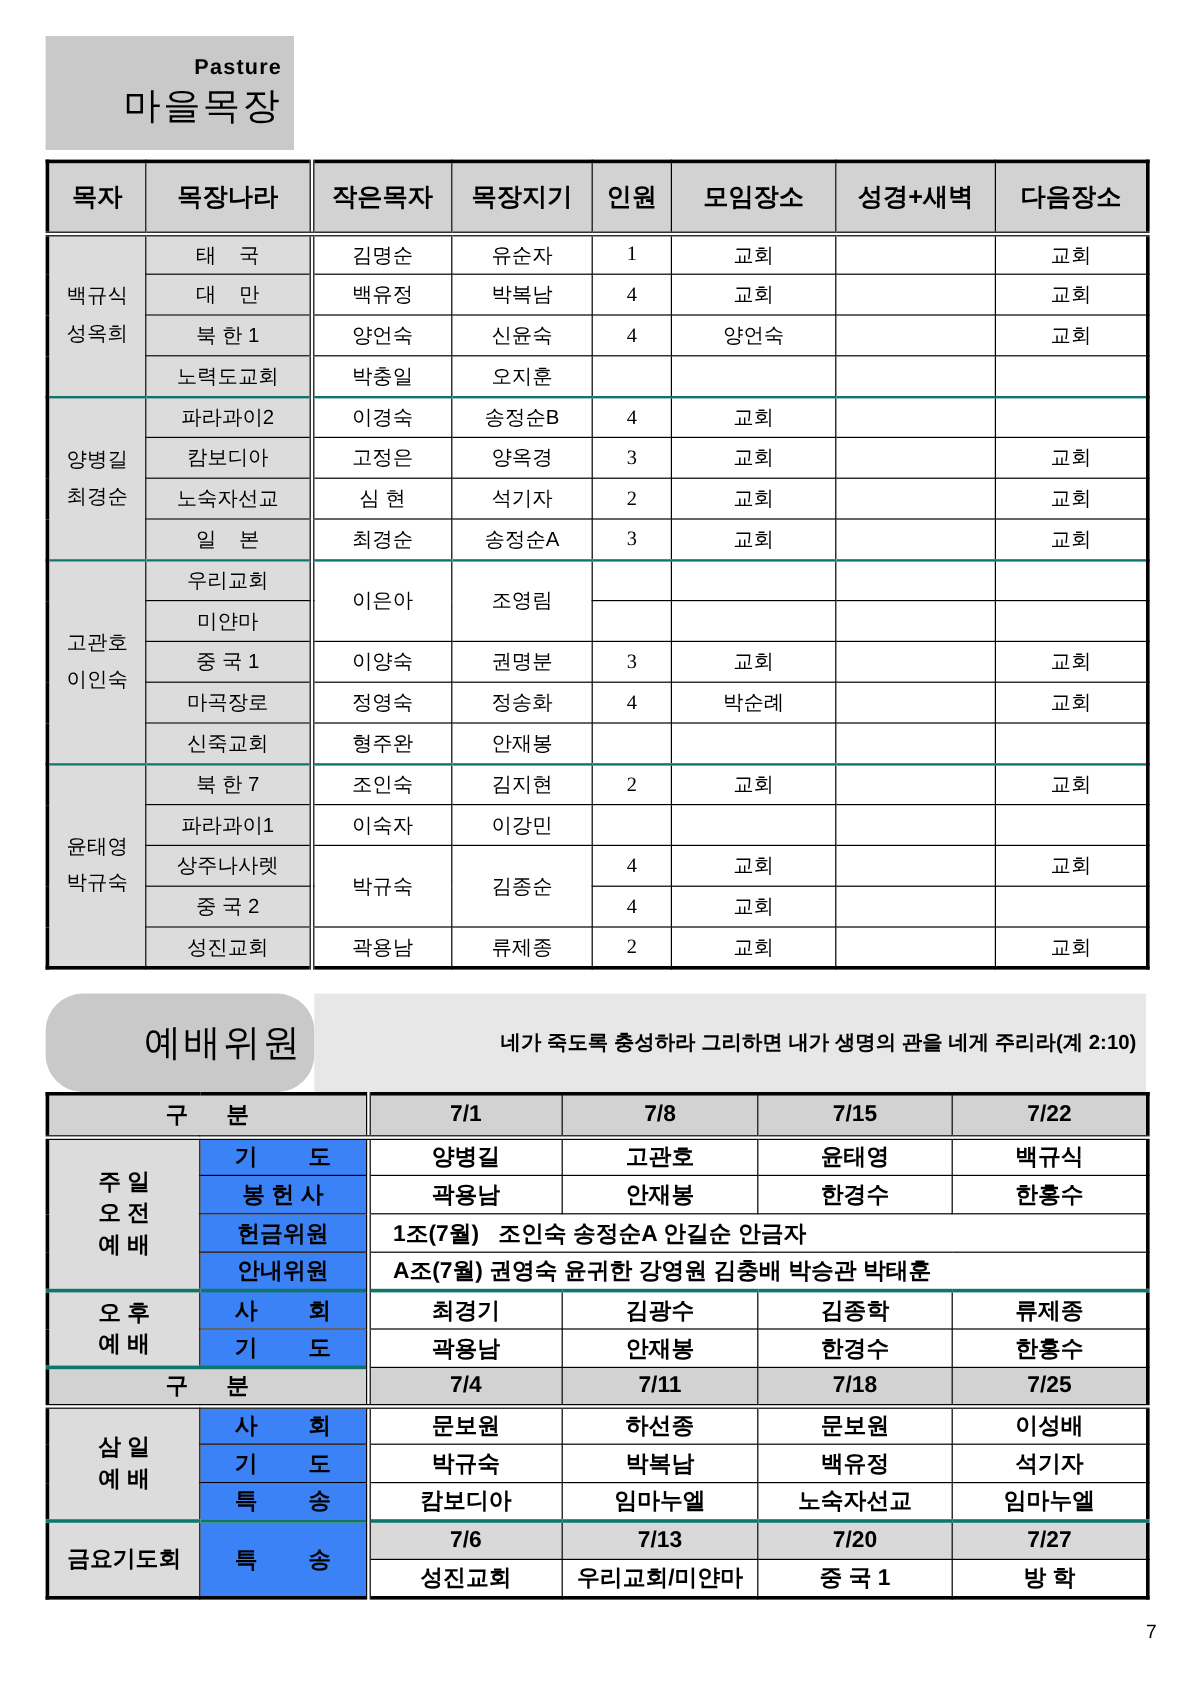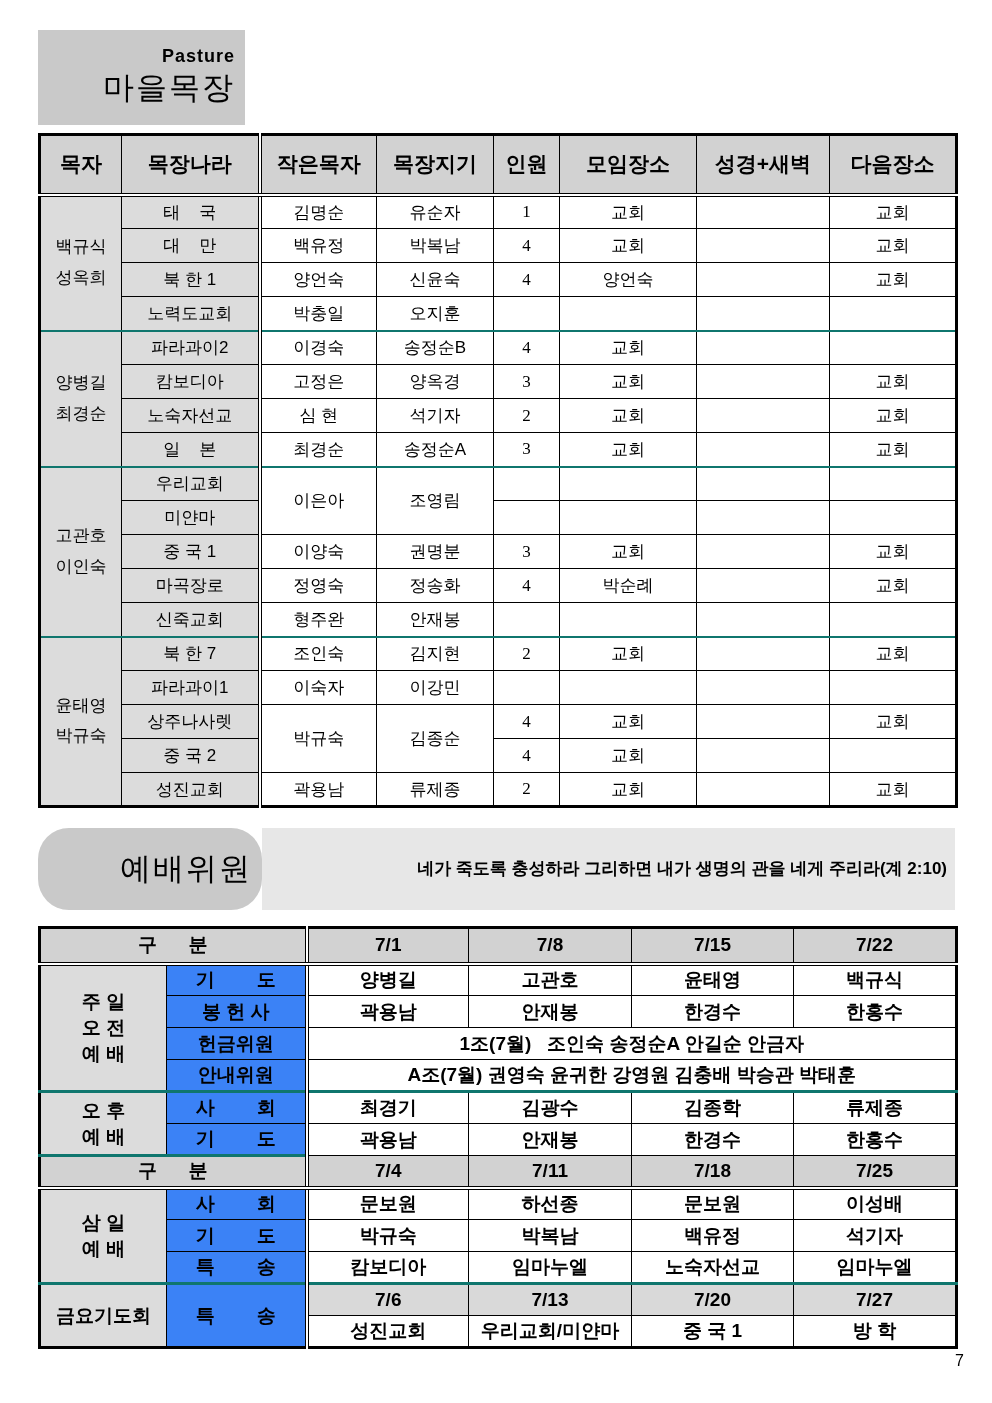"구 분" .t2 { margin-top: 16px -> 0 }
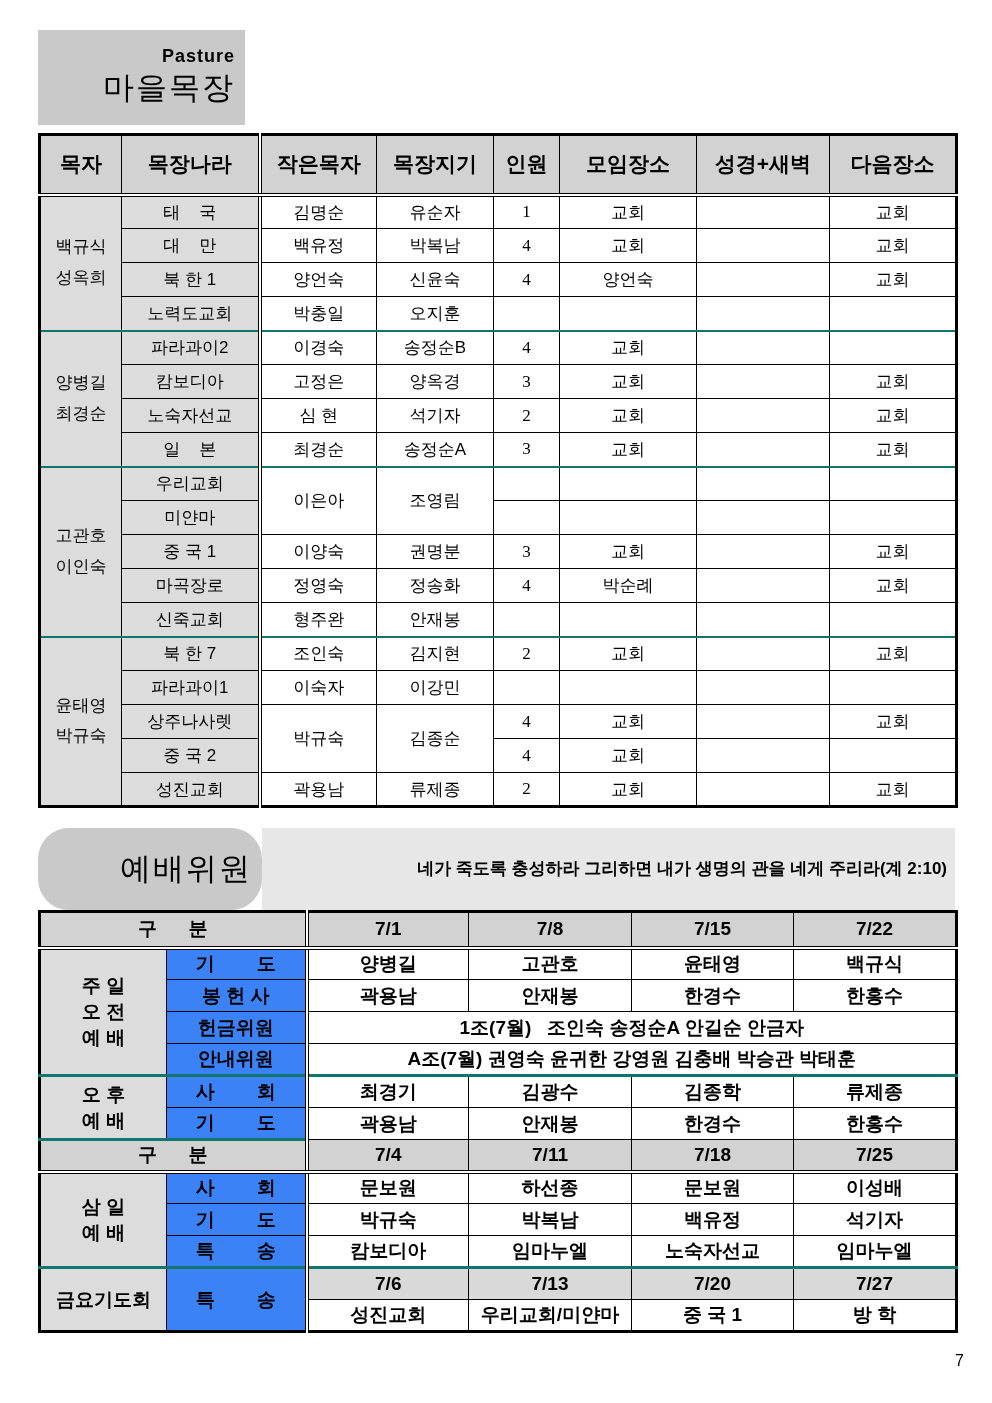"1조(7월) 조인숙 송정순A 안길순 안금자" .wide { padding-left: 0 -> 19px; text-align: center -> left }
